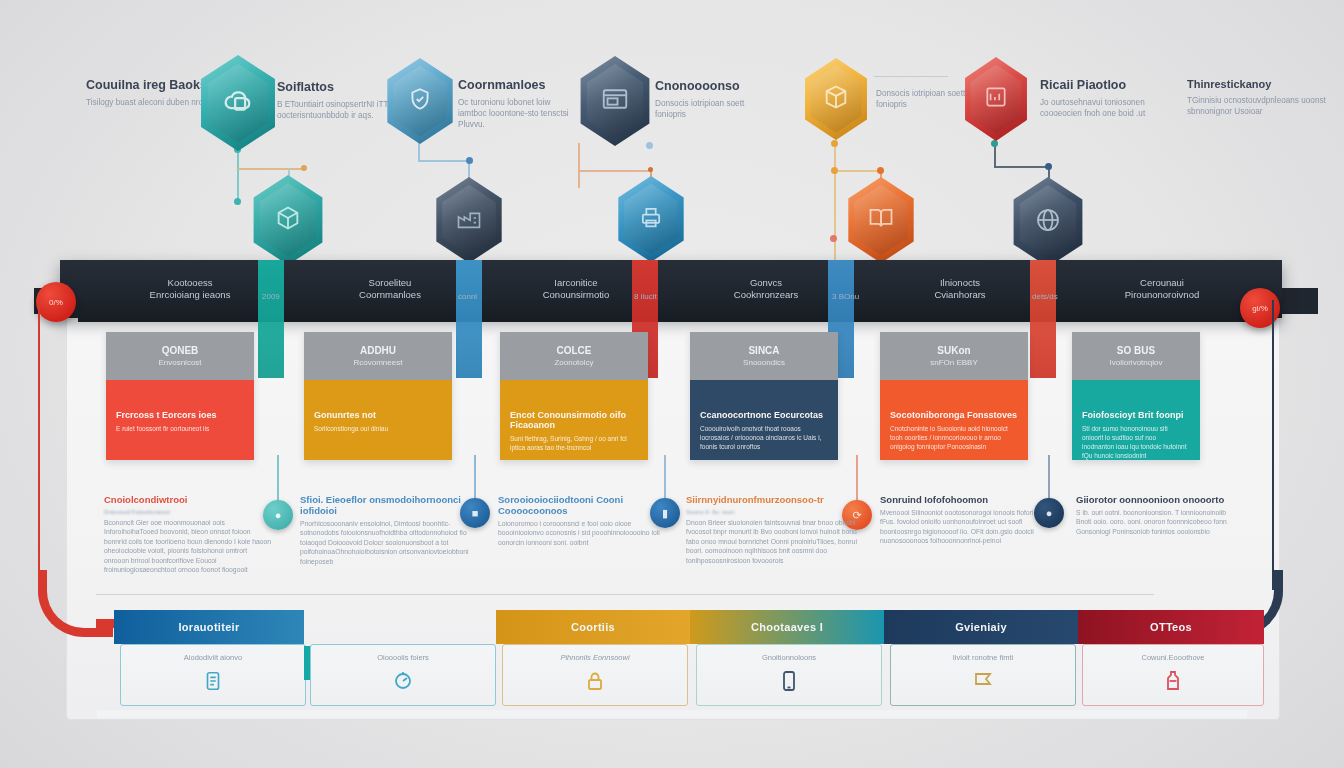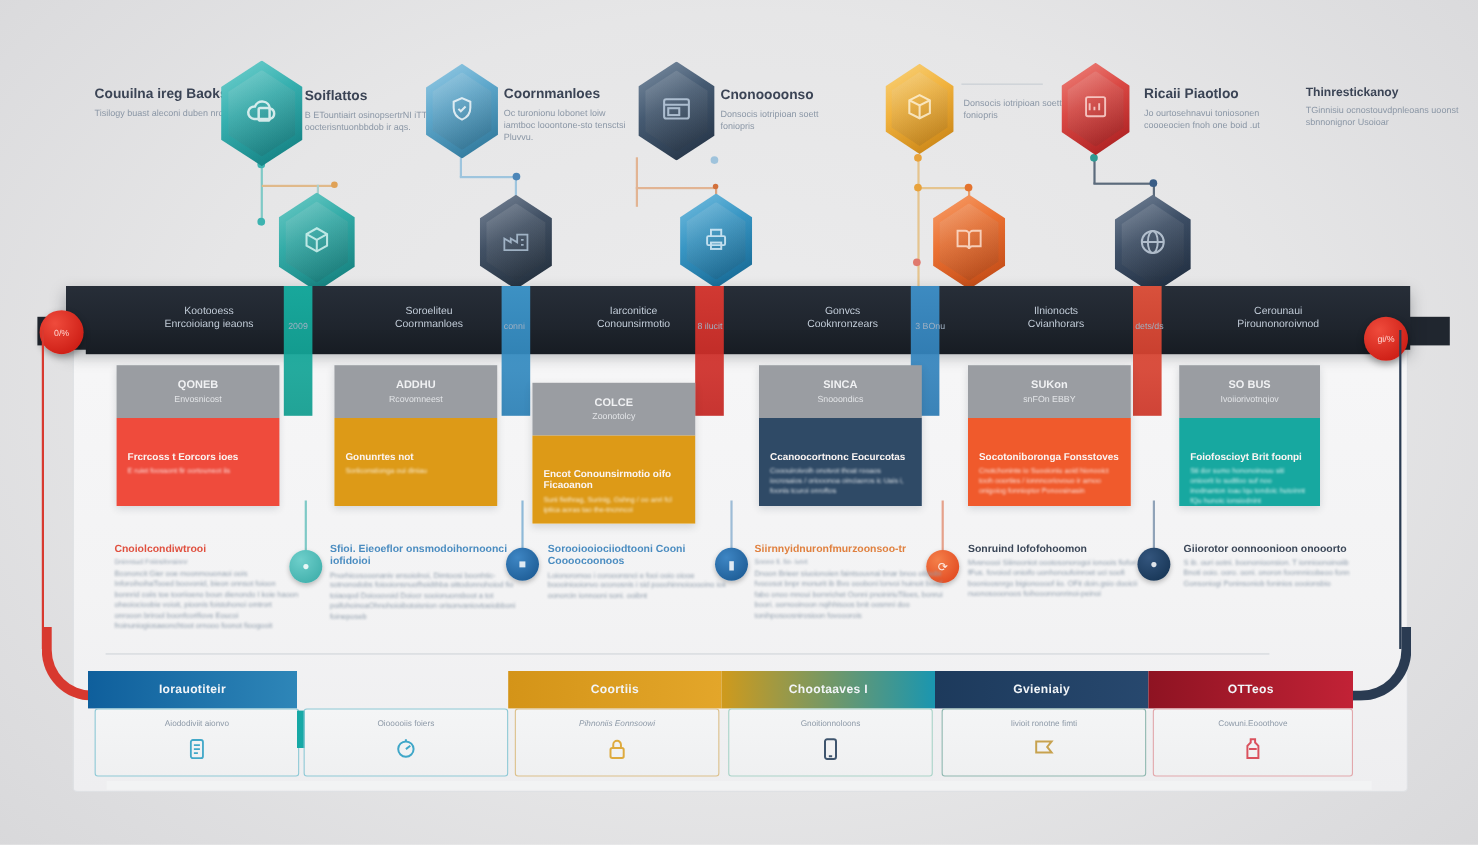"COLCE" div.card { left: 484px -> 500px; margin-top: 16px -> none }
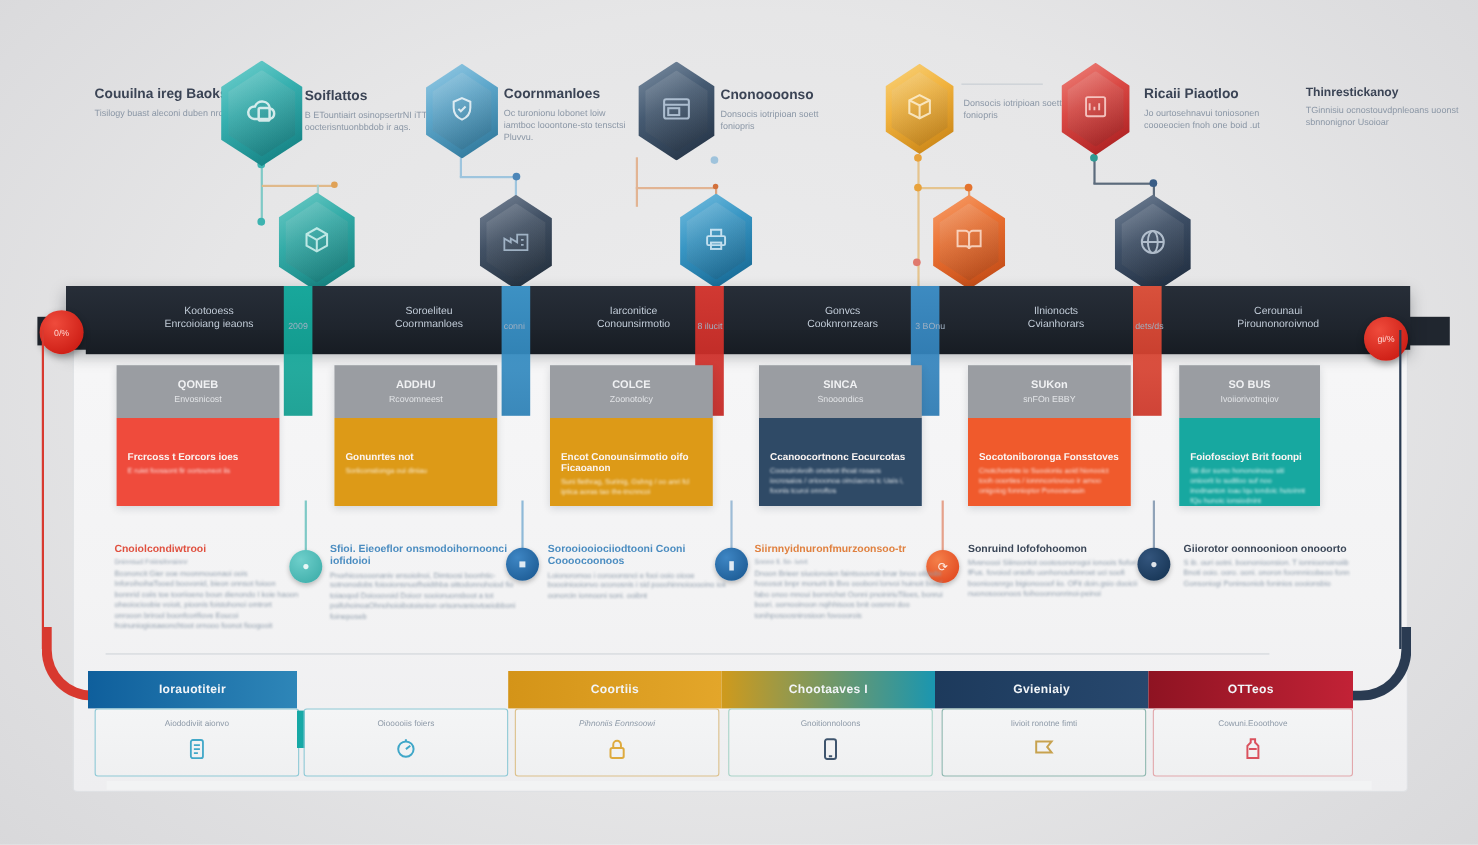"Iorauotiteir" .strip { left: 80px -> 114px }
